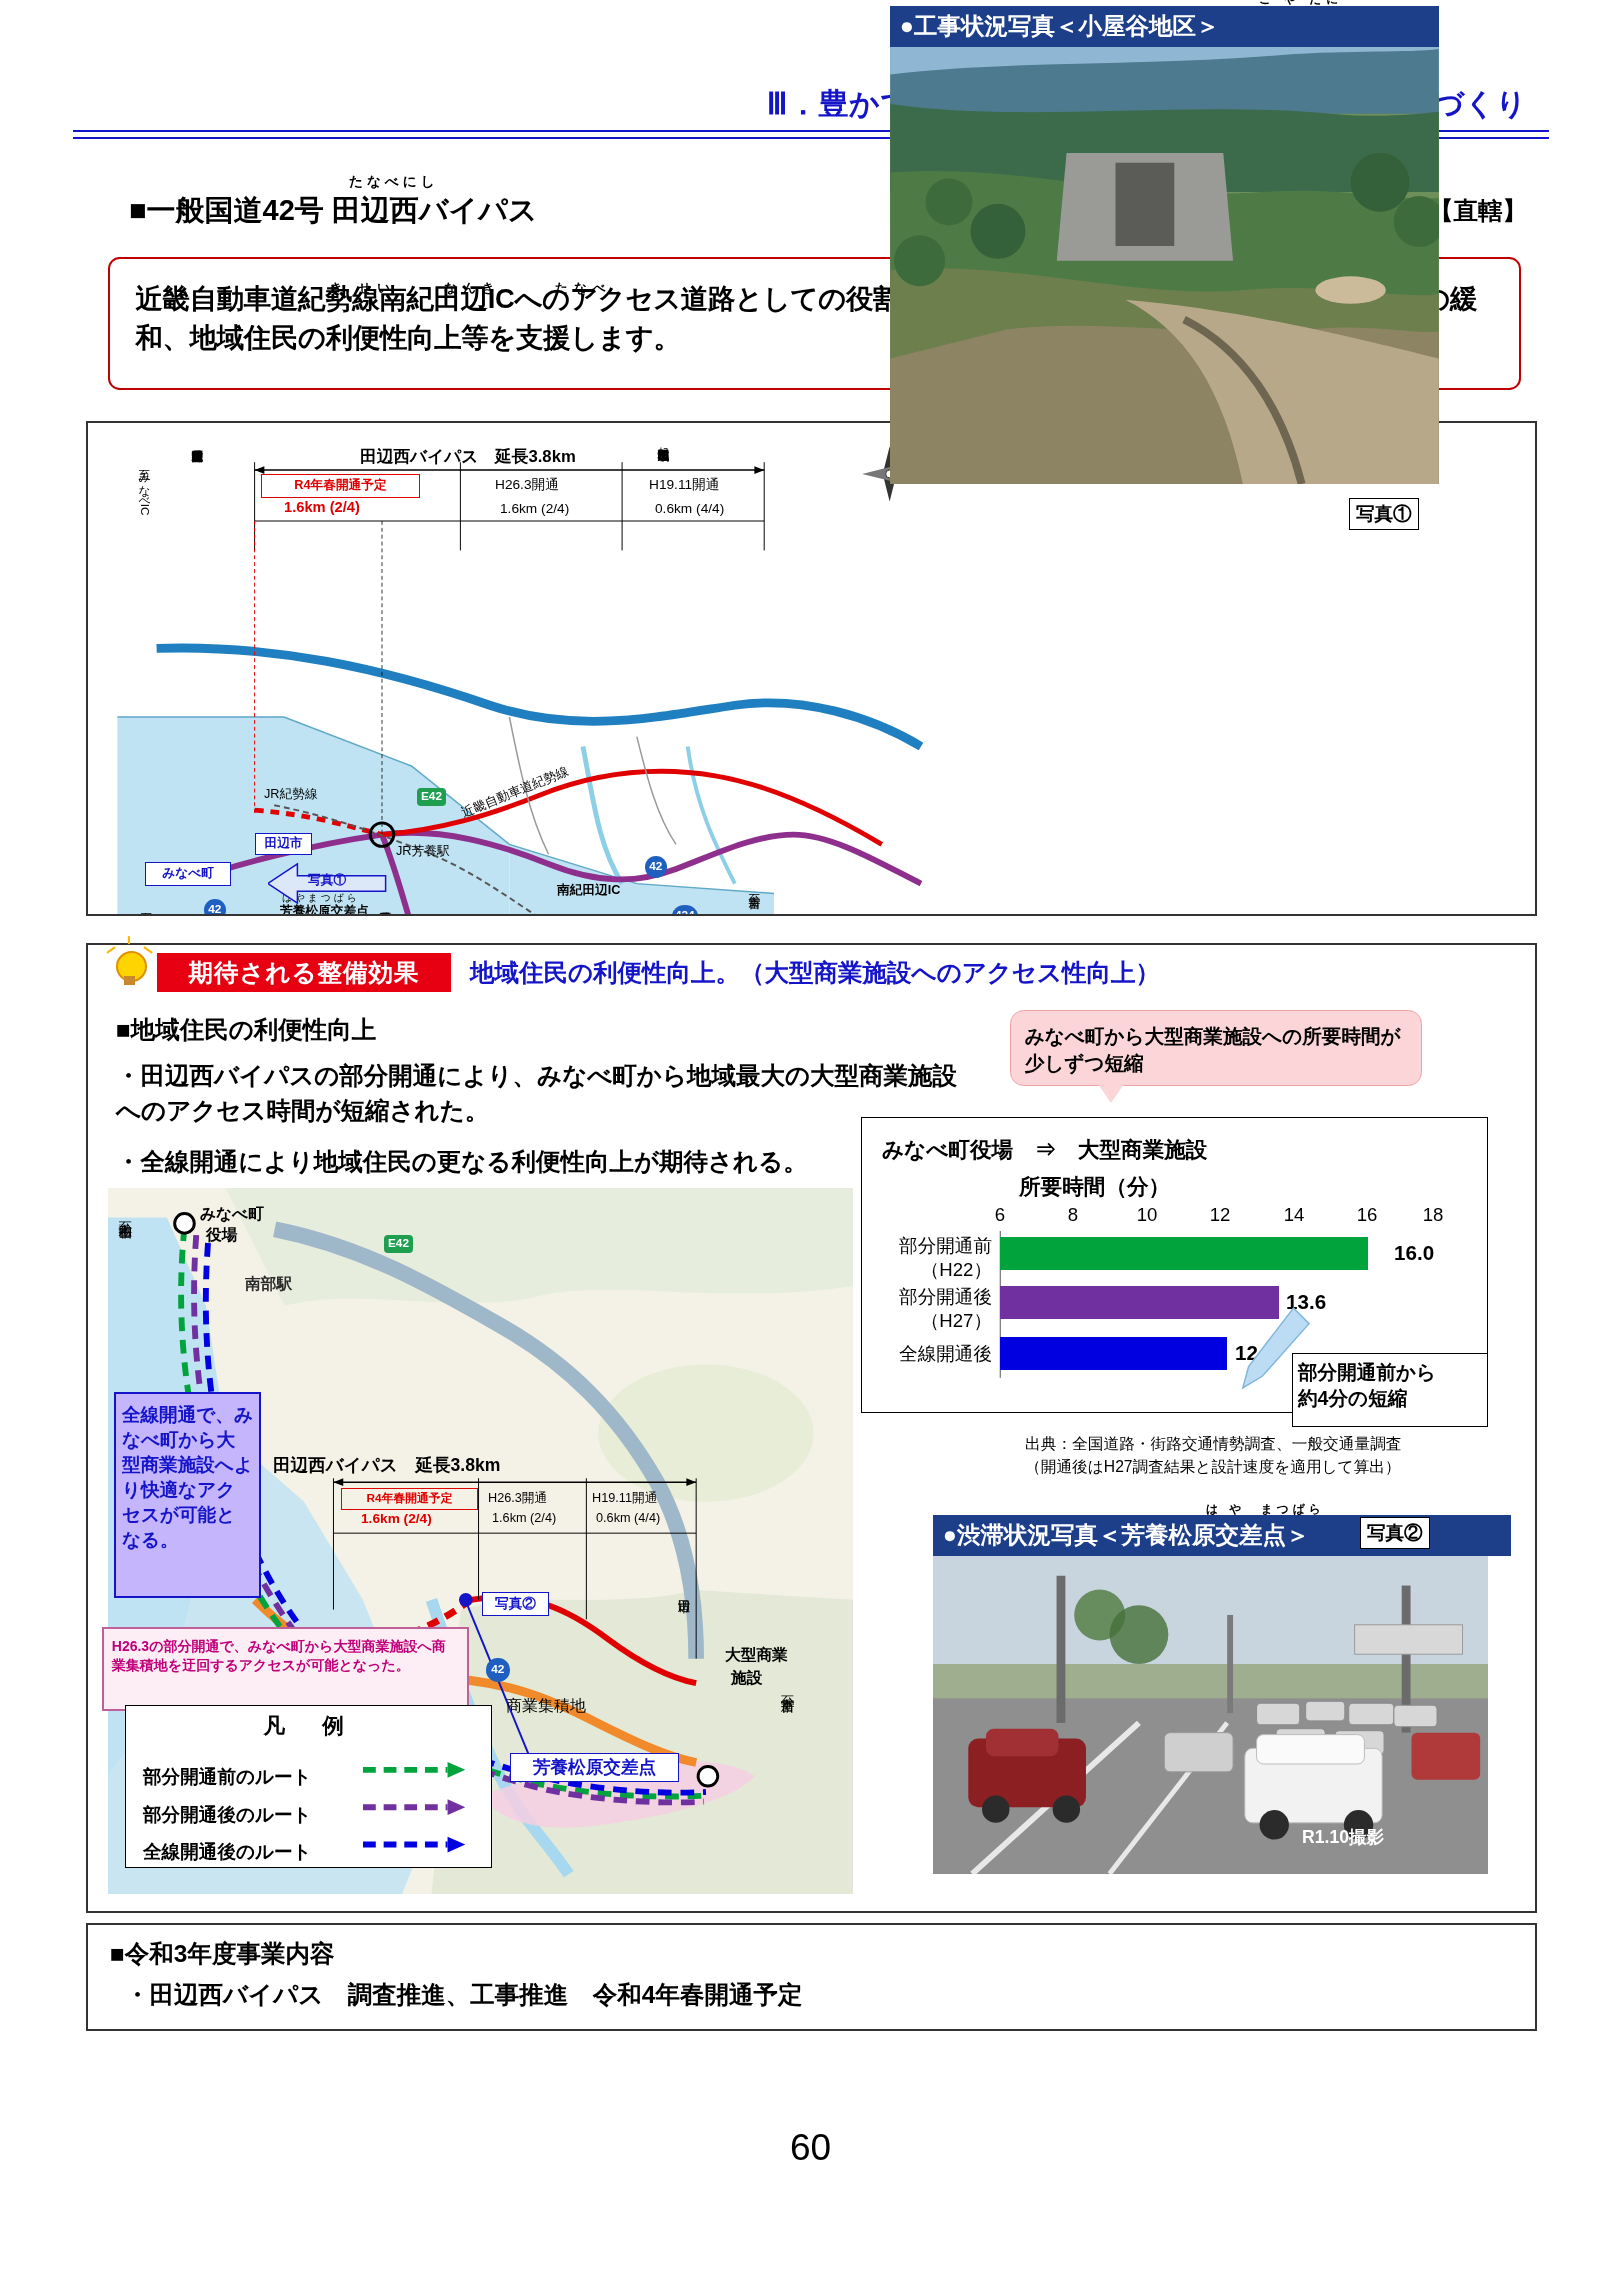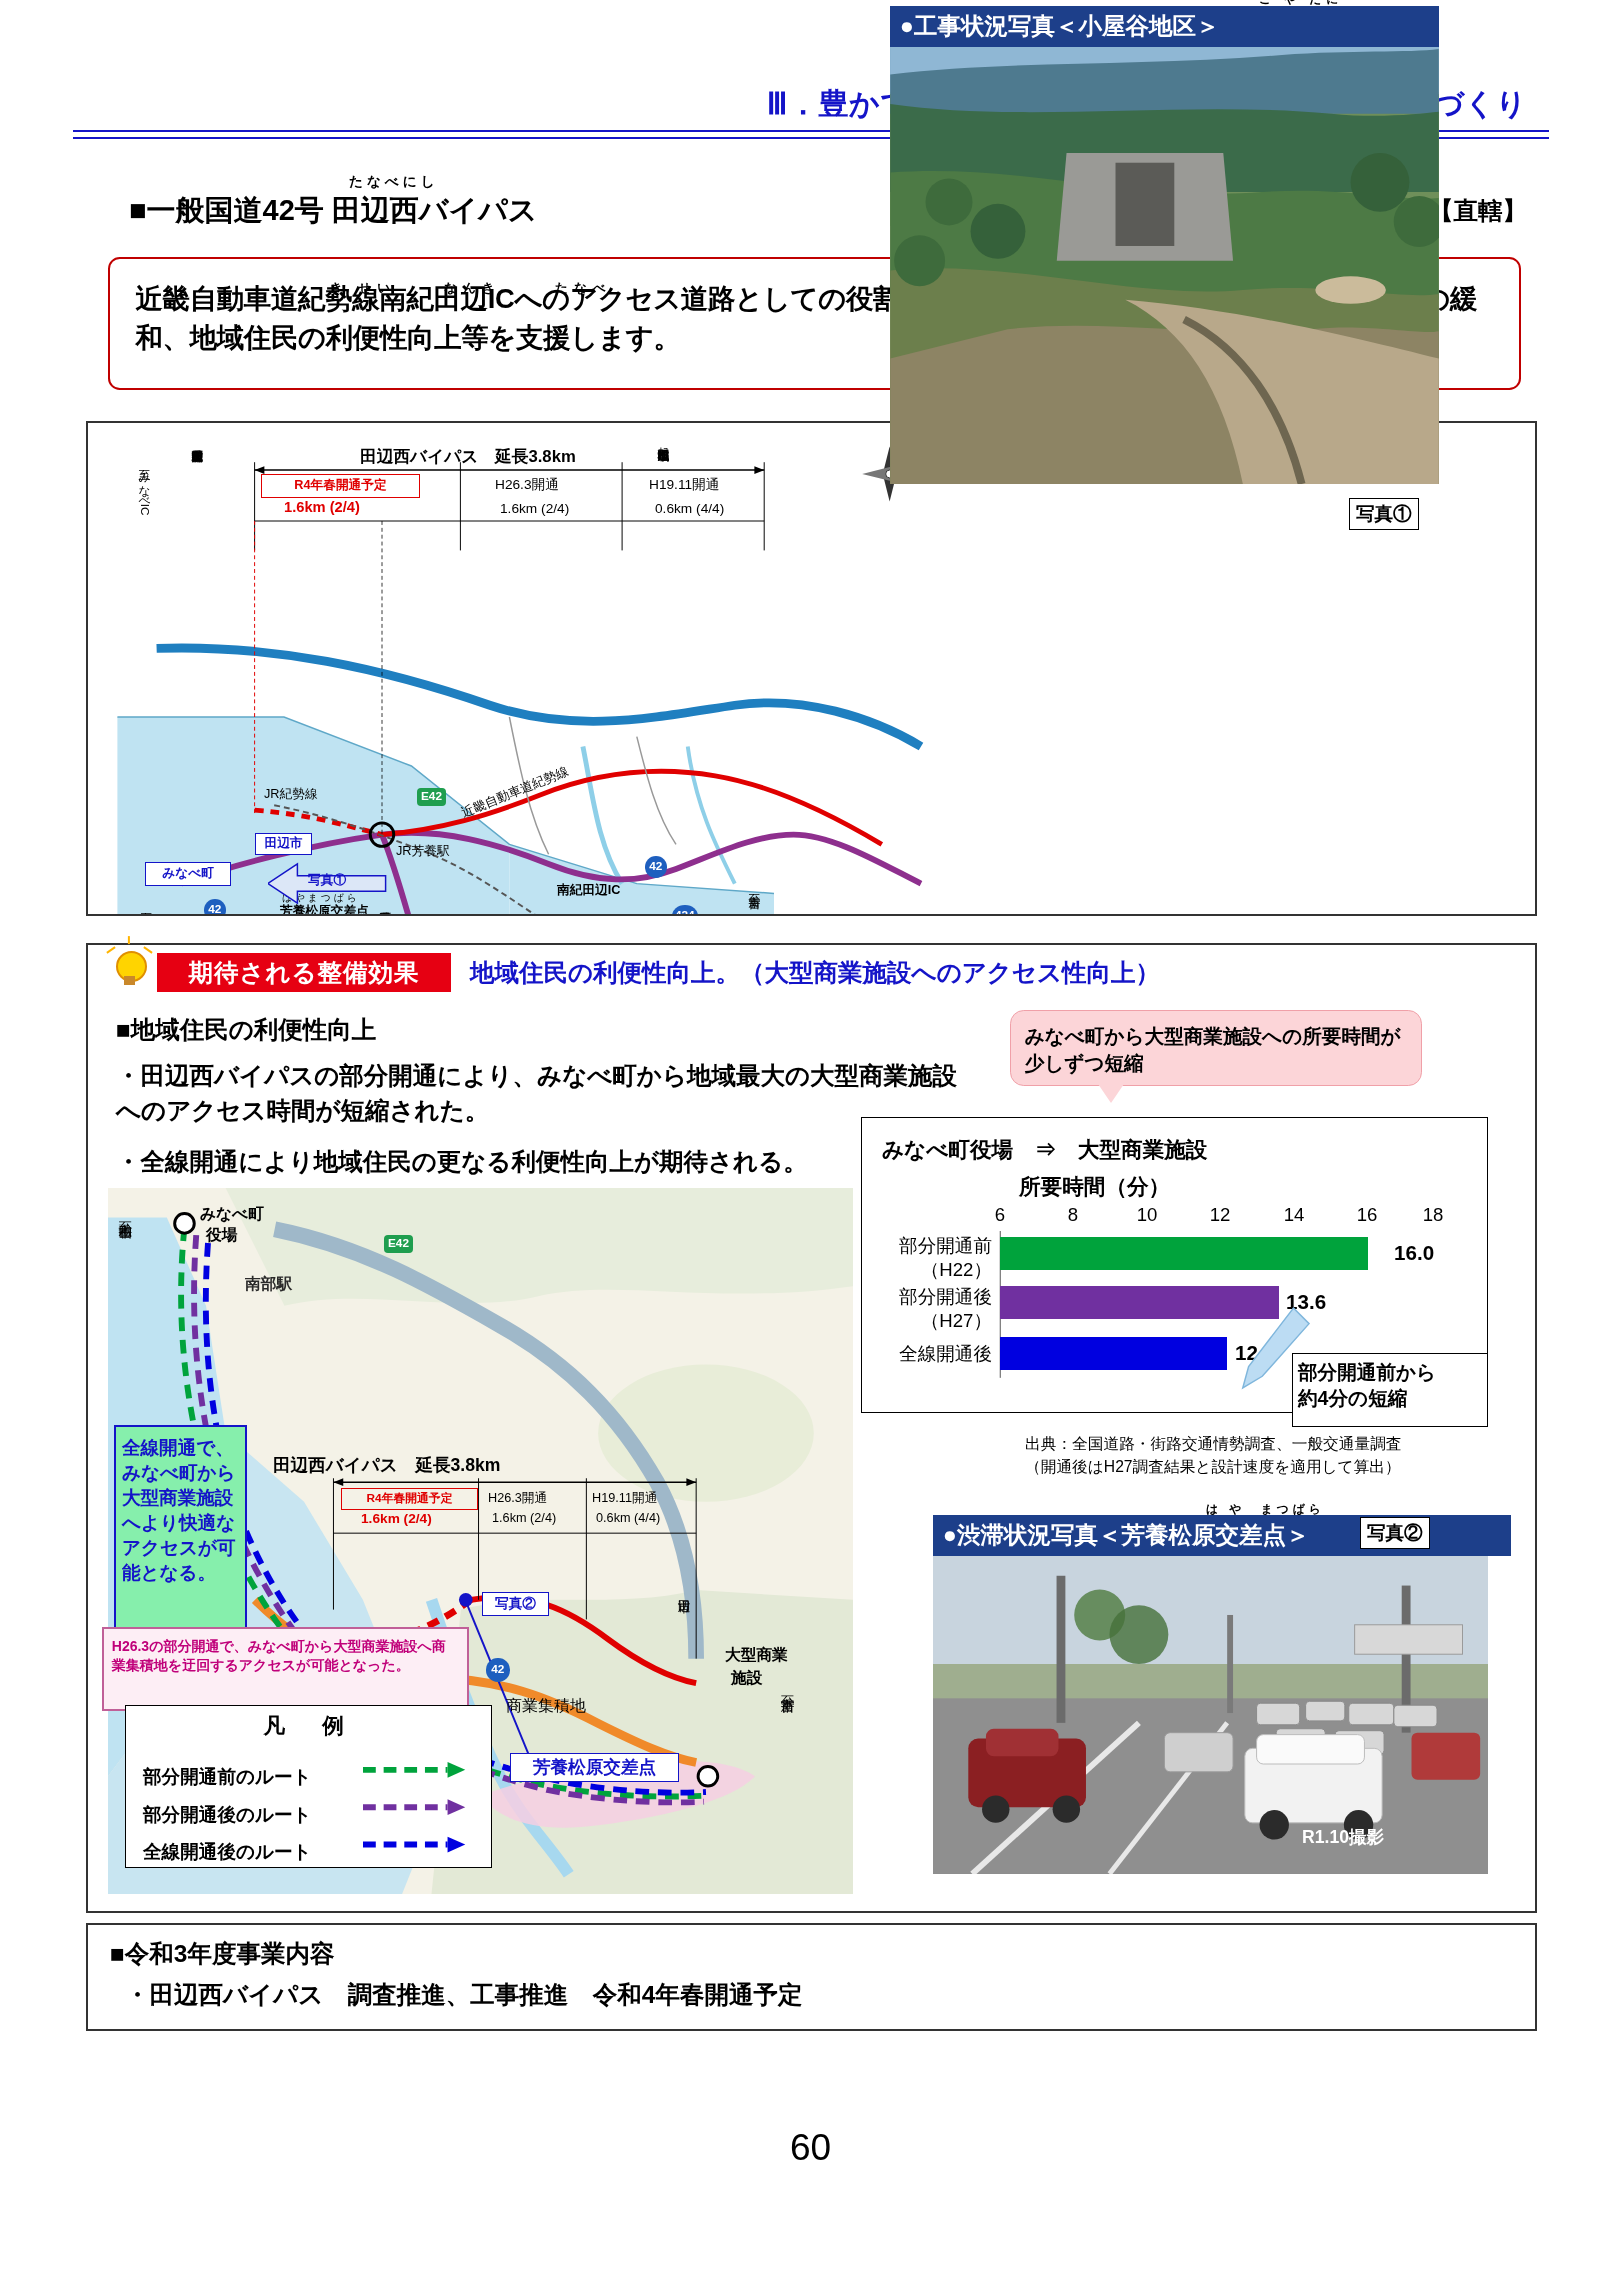"全線開通で、みなべ町から大型商業施設へより快適なアクセスが可能となる。" .blue-callout { background: #86efac -> #c4b5fd; top: 1425px -> 1392px; width: 133px -> 147px }
